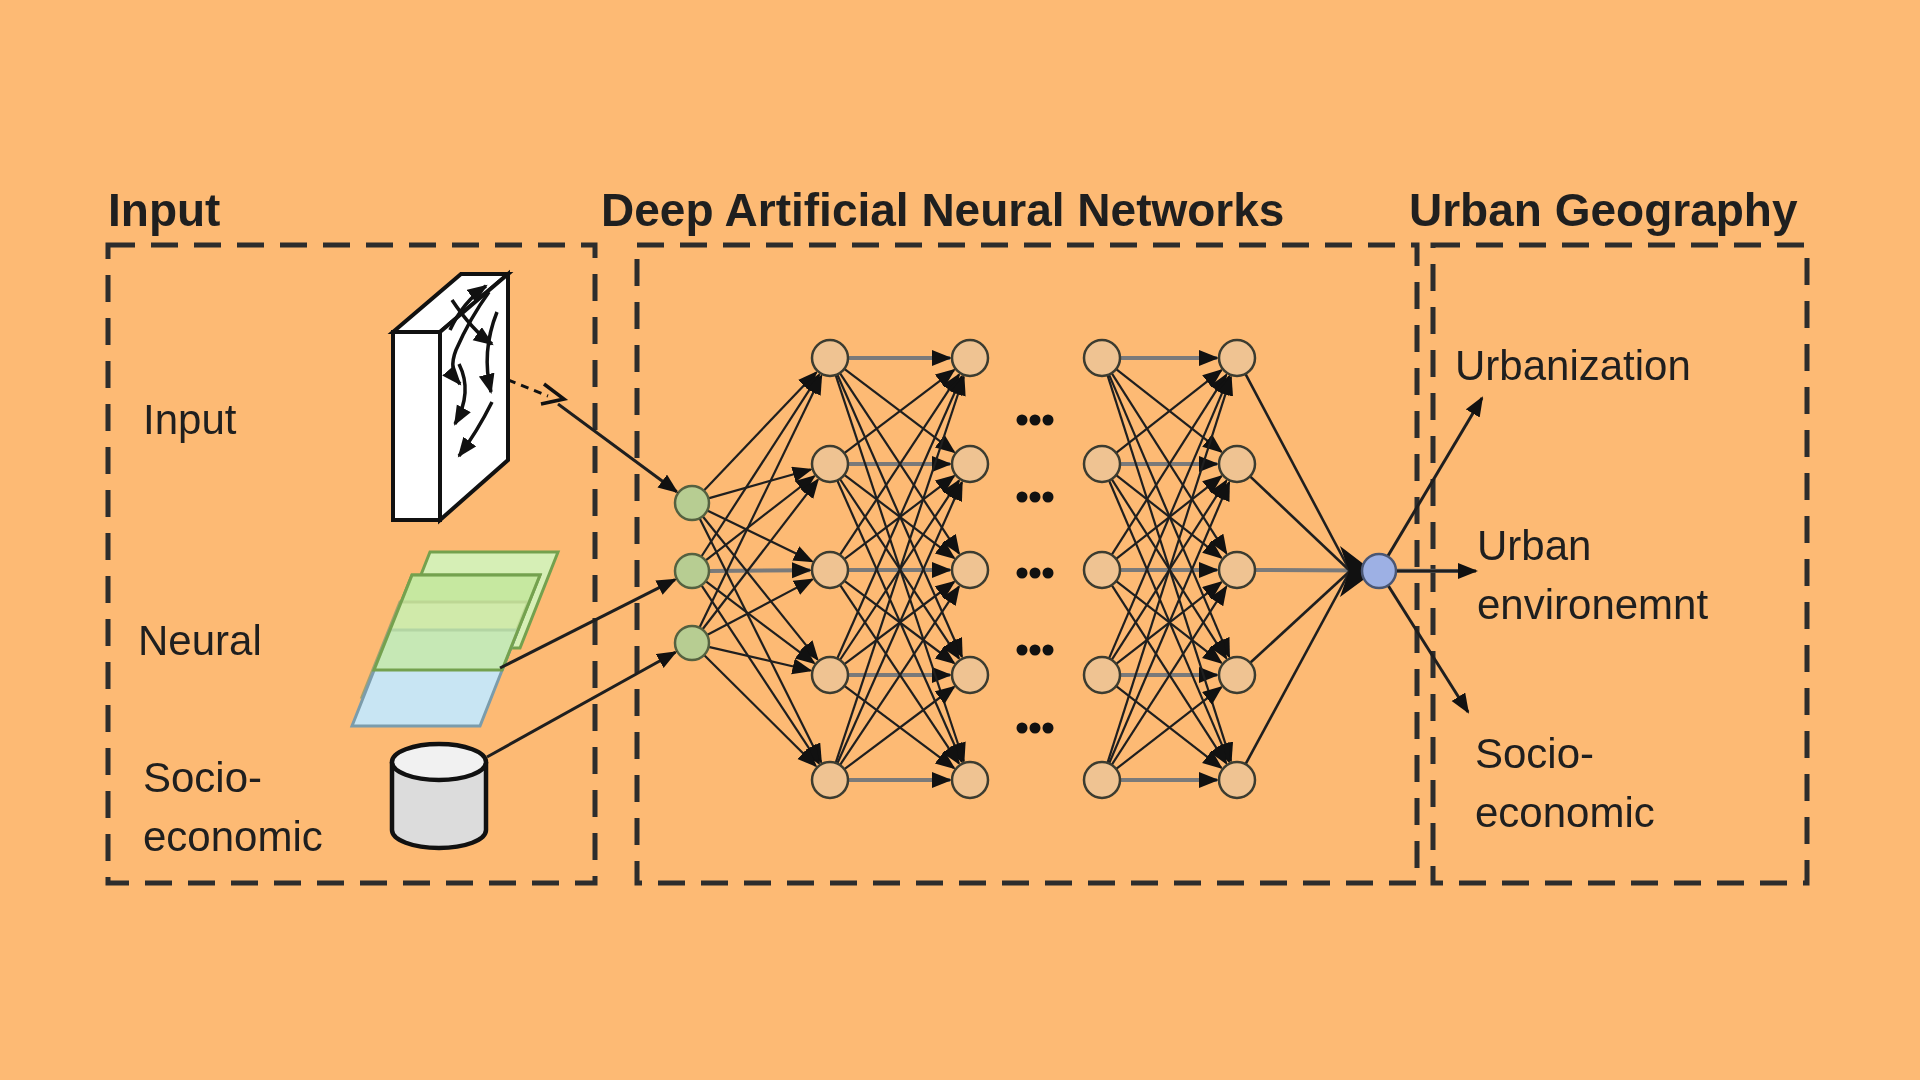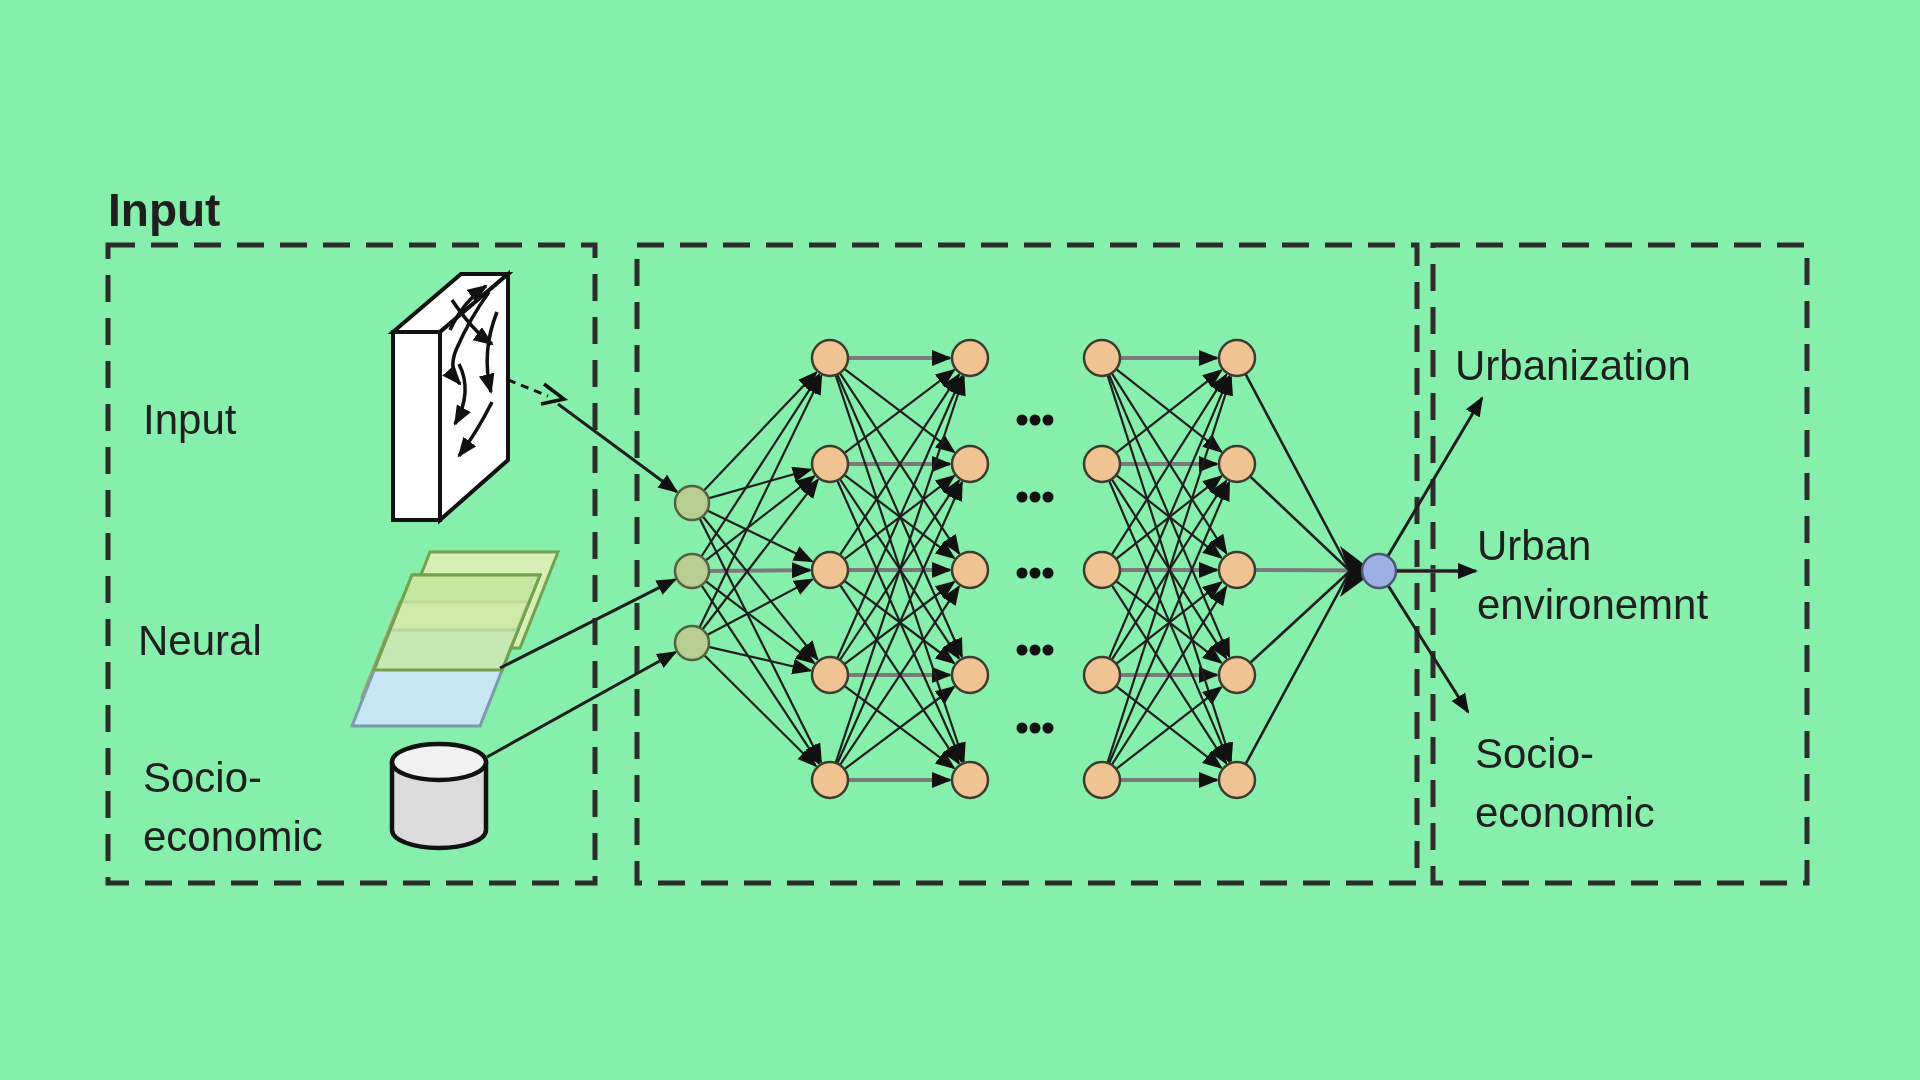"Input" #stage { background: #86efac -> #fdba74 }
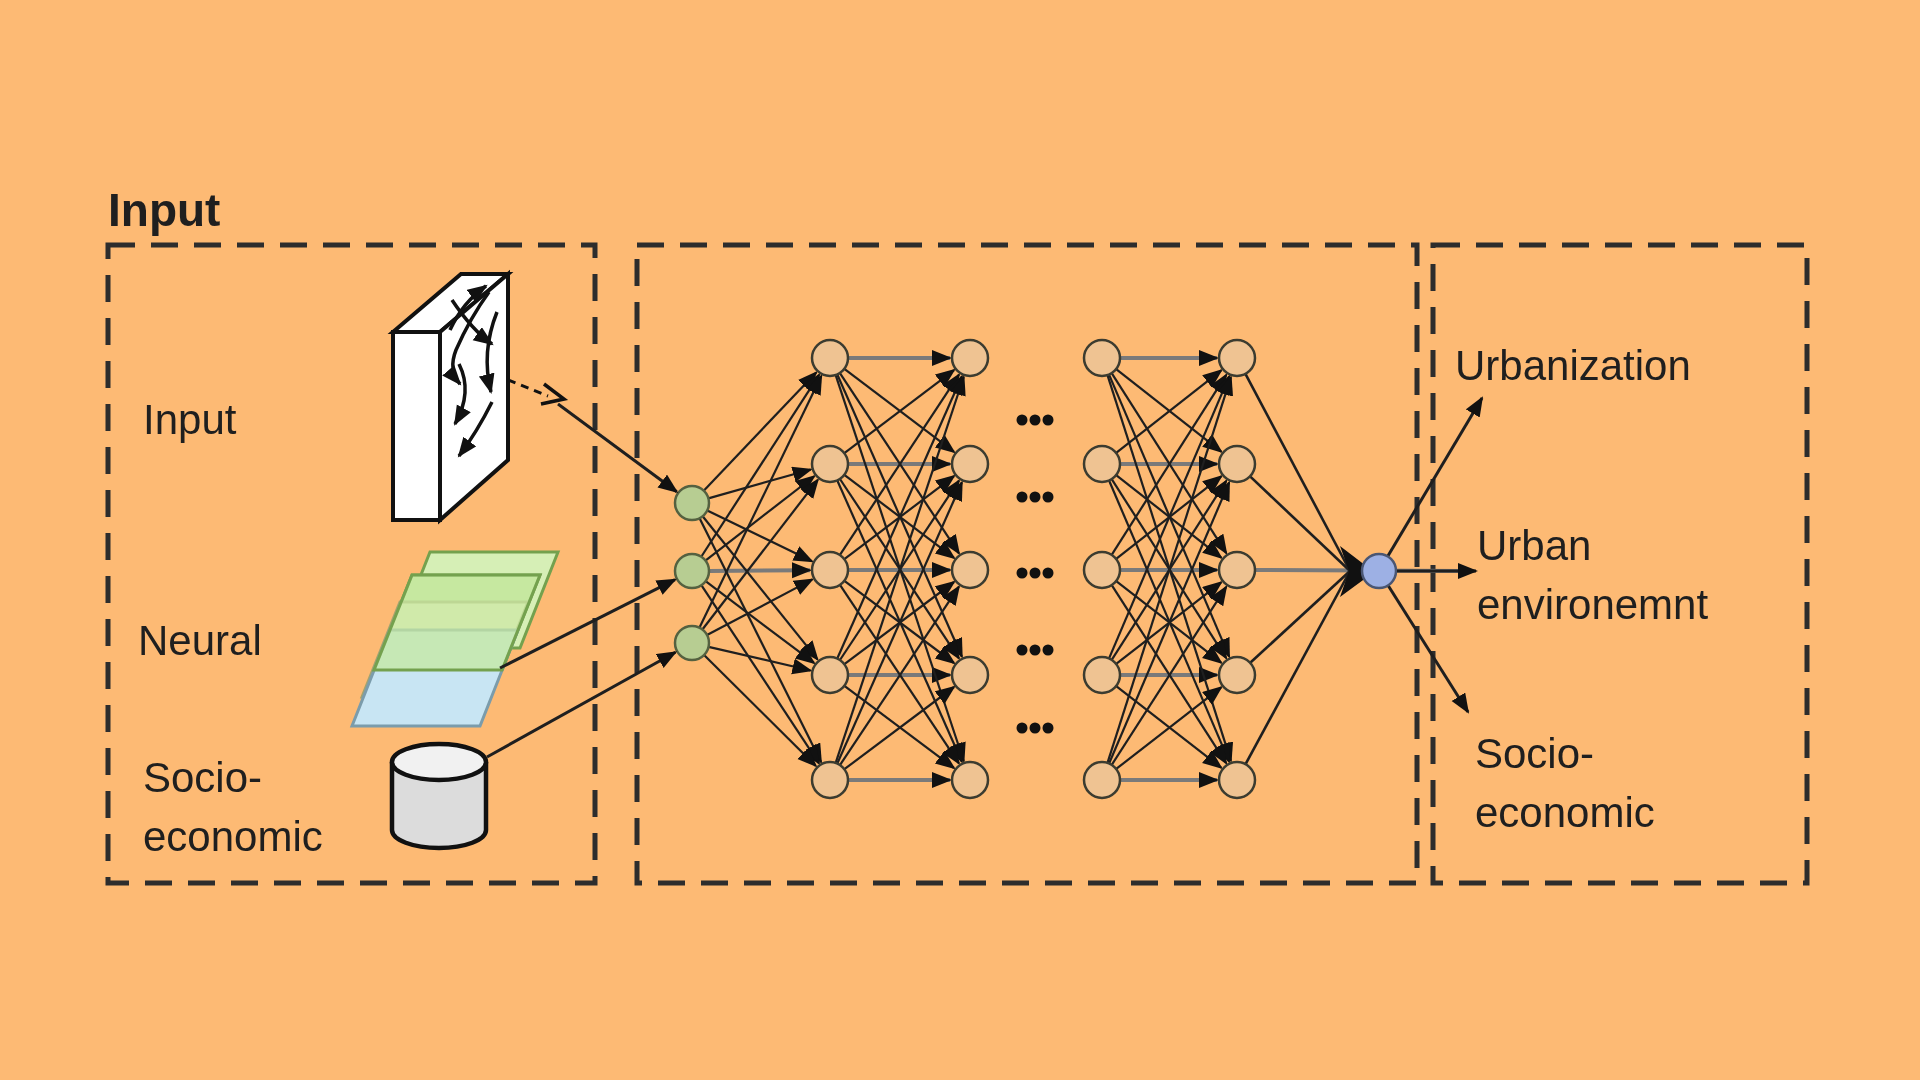"Deep Artificial Neural Networks" div.title { html: none -> <div>Deep Artificial Neural Networks</div> }
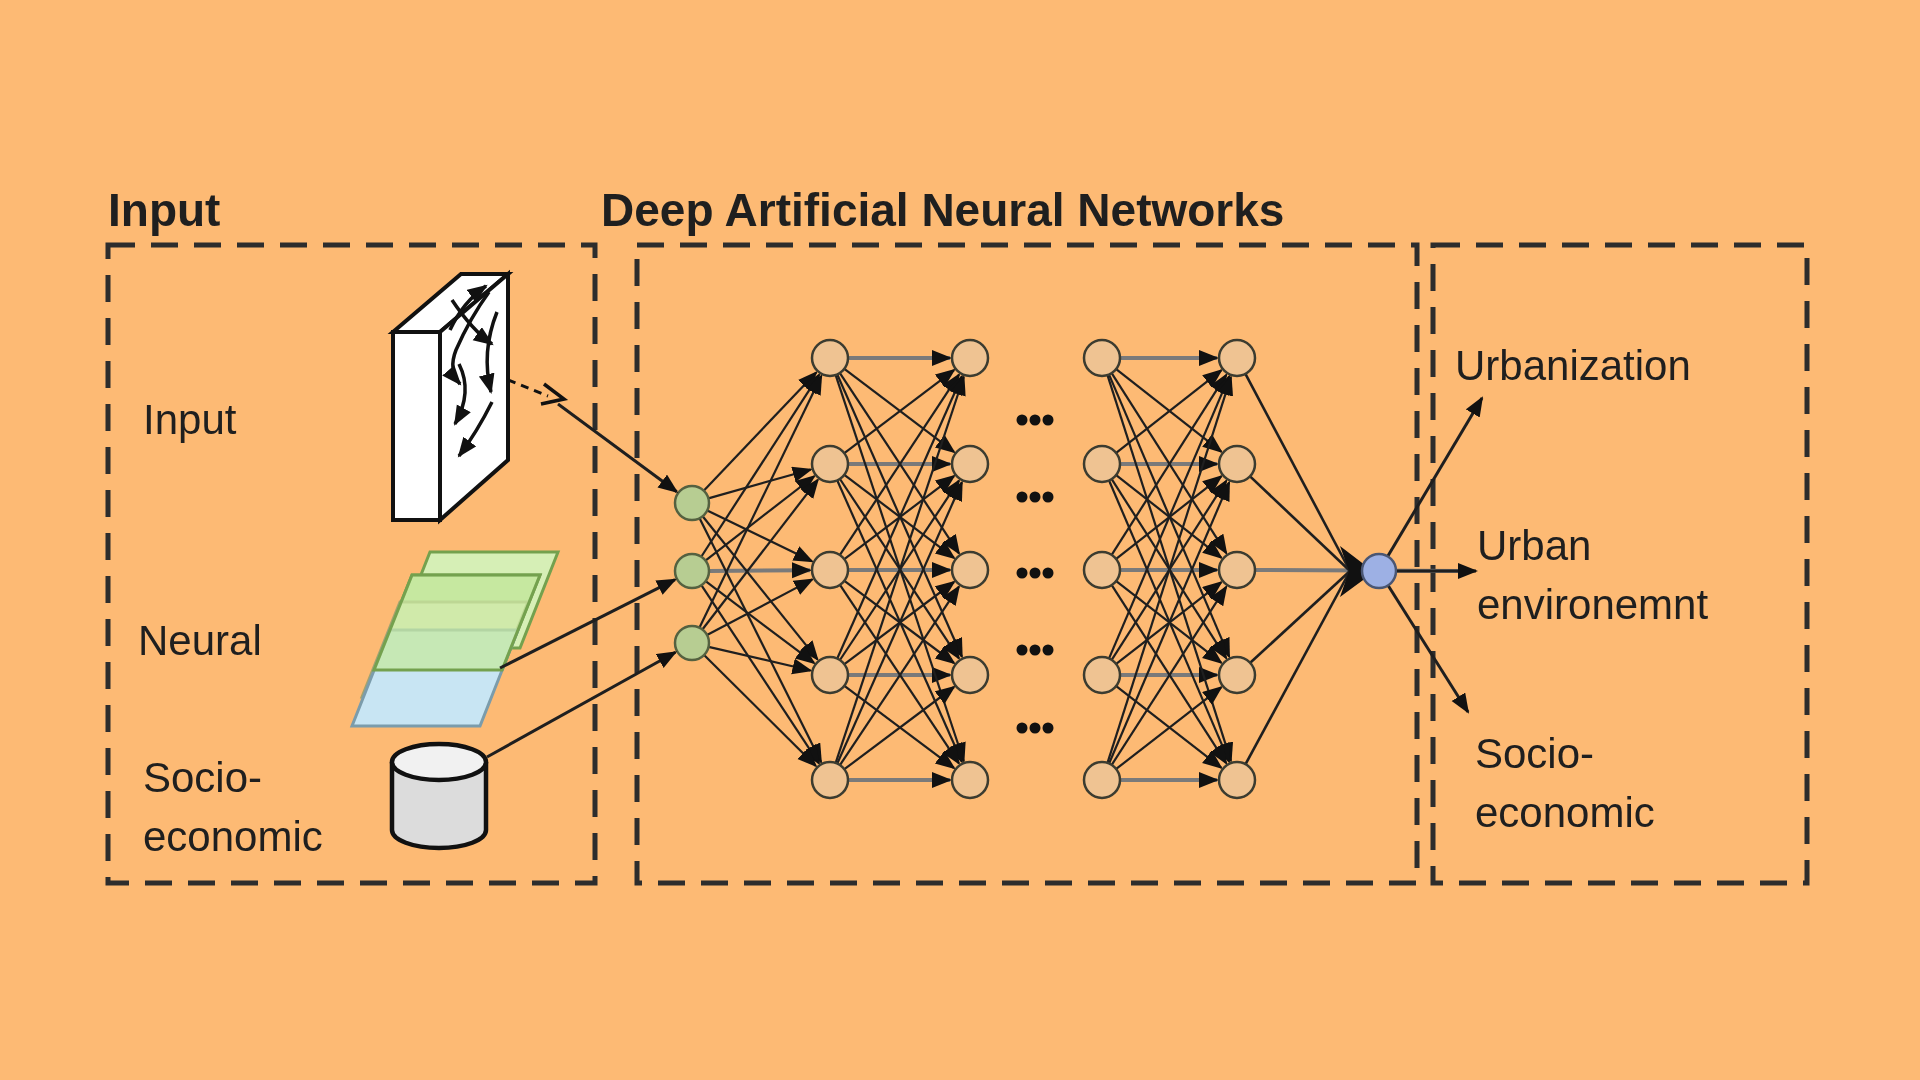"Urban Geography" div.title { html: none -> <div>Urban Geography</div> }
